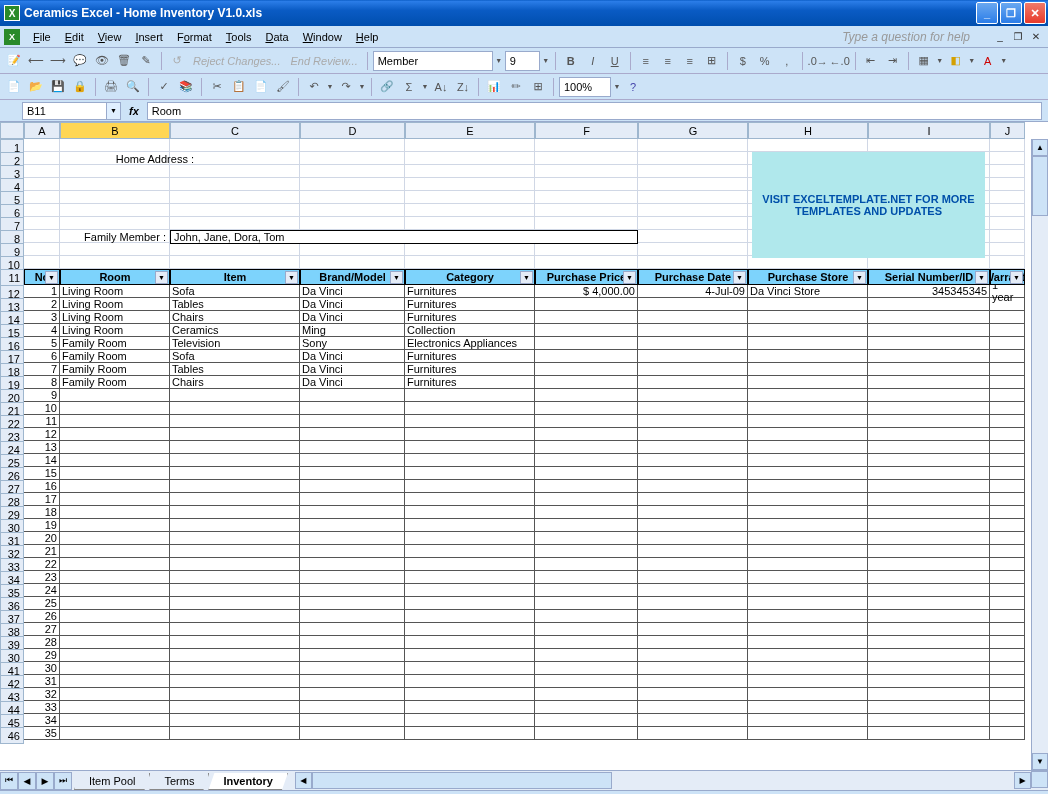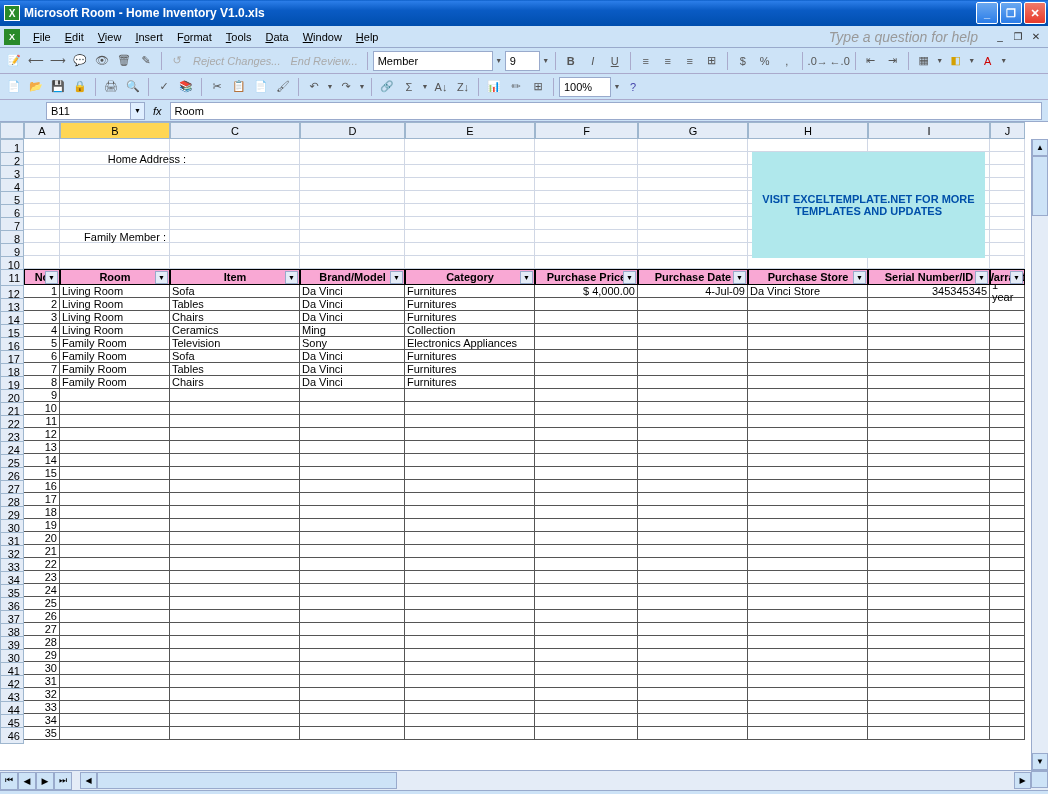"Microsoft Room" span { text: Microsoft Room -> Ceramics Excel }
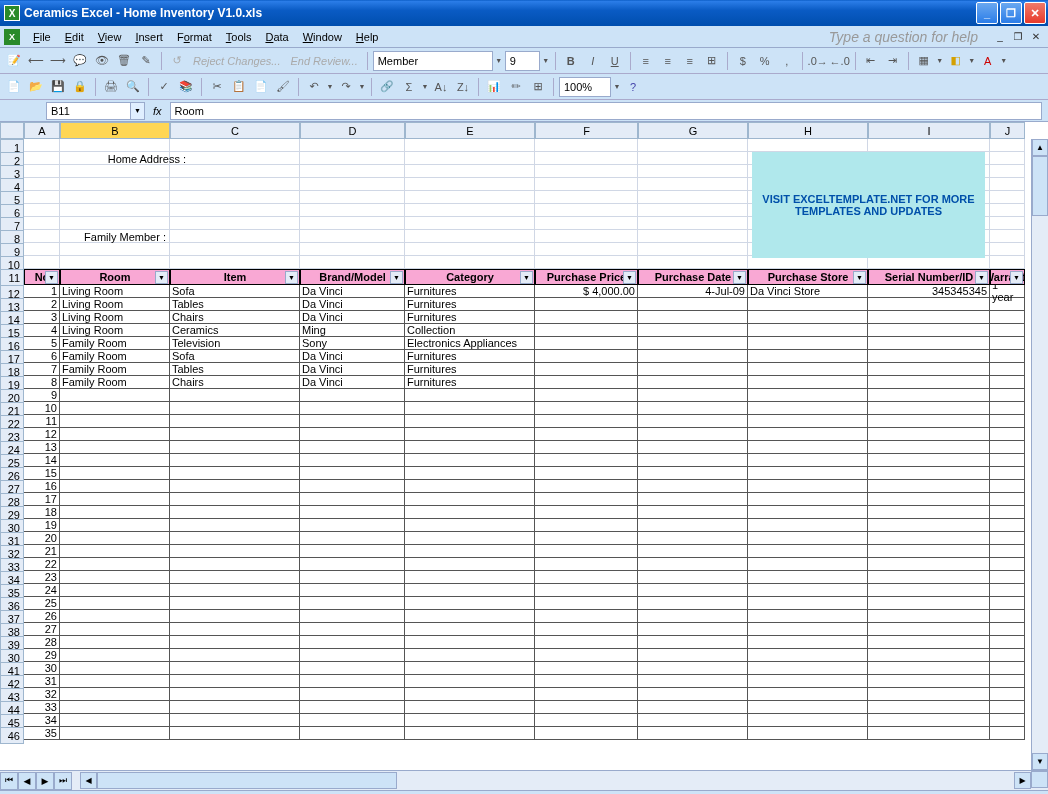"Type a question for help" .help-hint { font-size: 14px -> 12px; margin-right: 12px -> 20px }
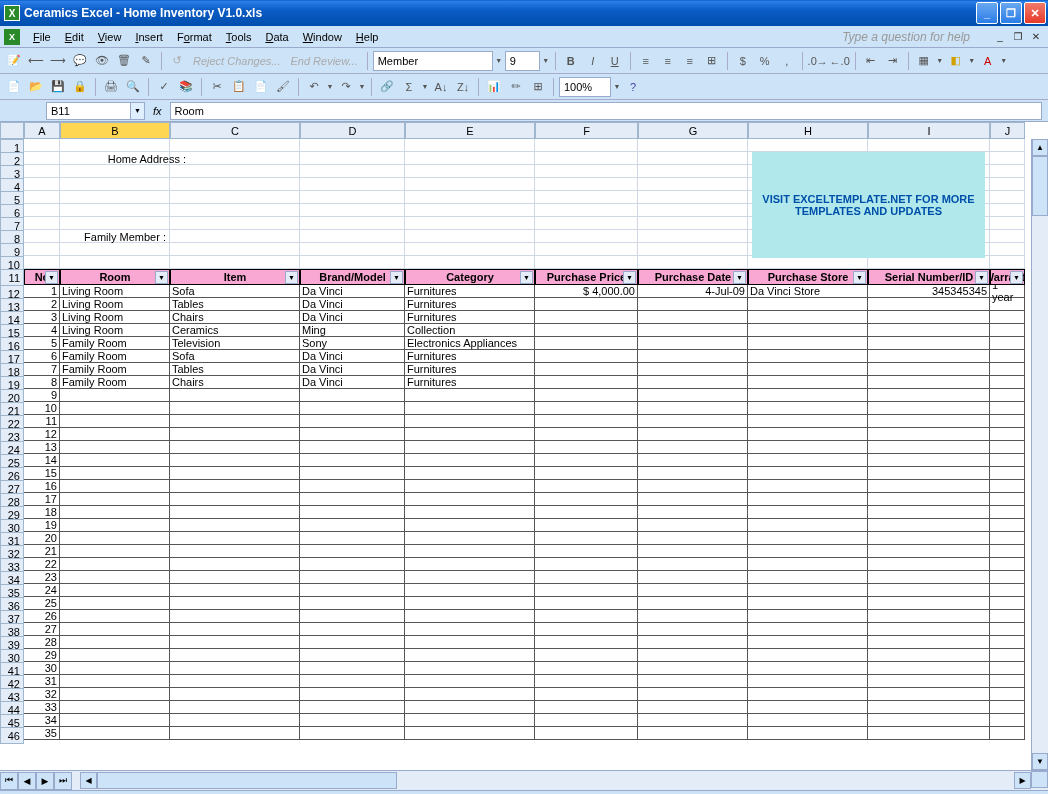"B11" .namebox { margin-left: 46px -> 22px }
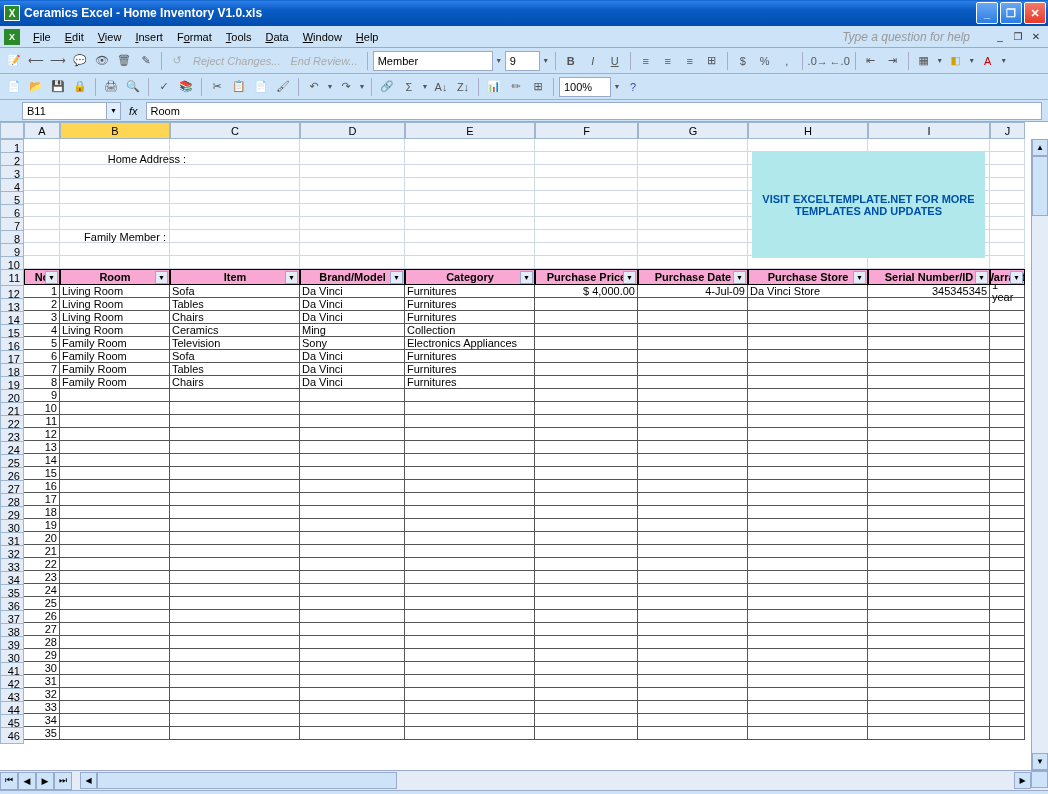"fx" .fx { font-weight: normal -> bold }
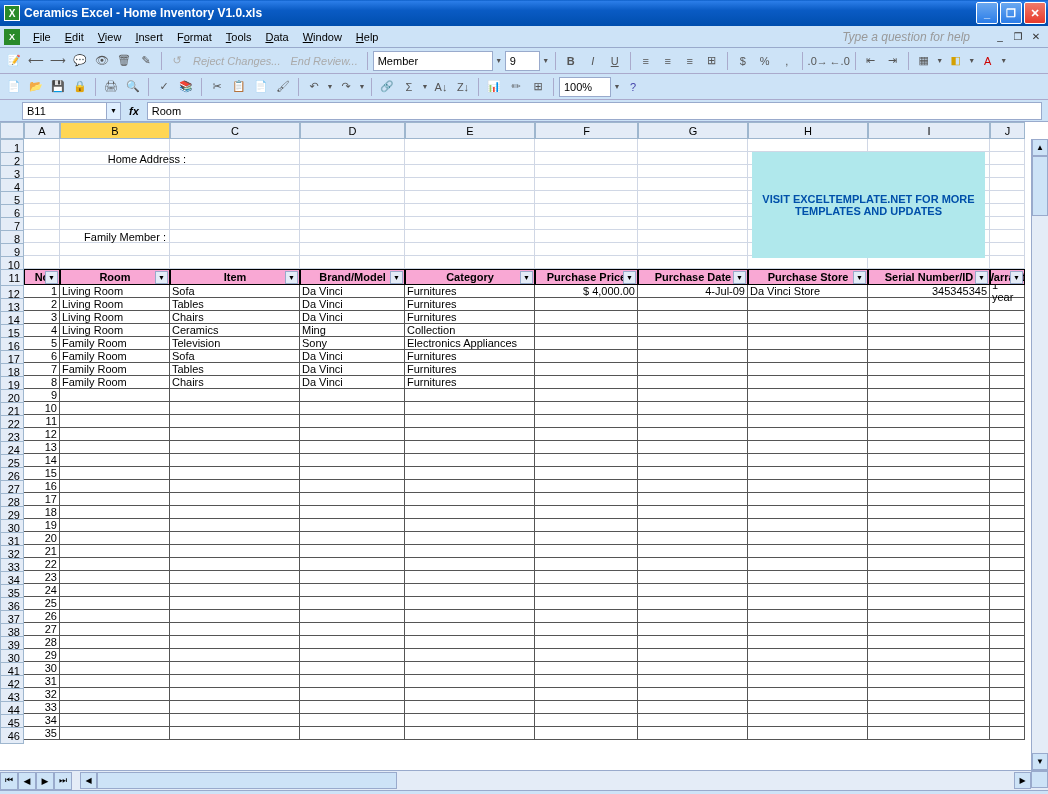"Home Address :" div.overlay { left: 28px -> 36px }
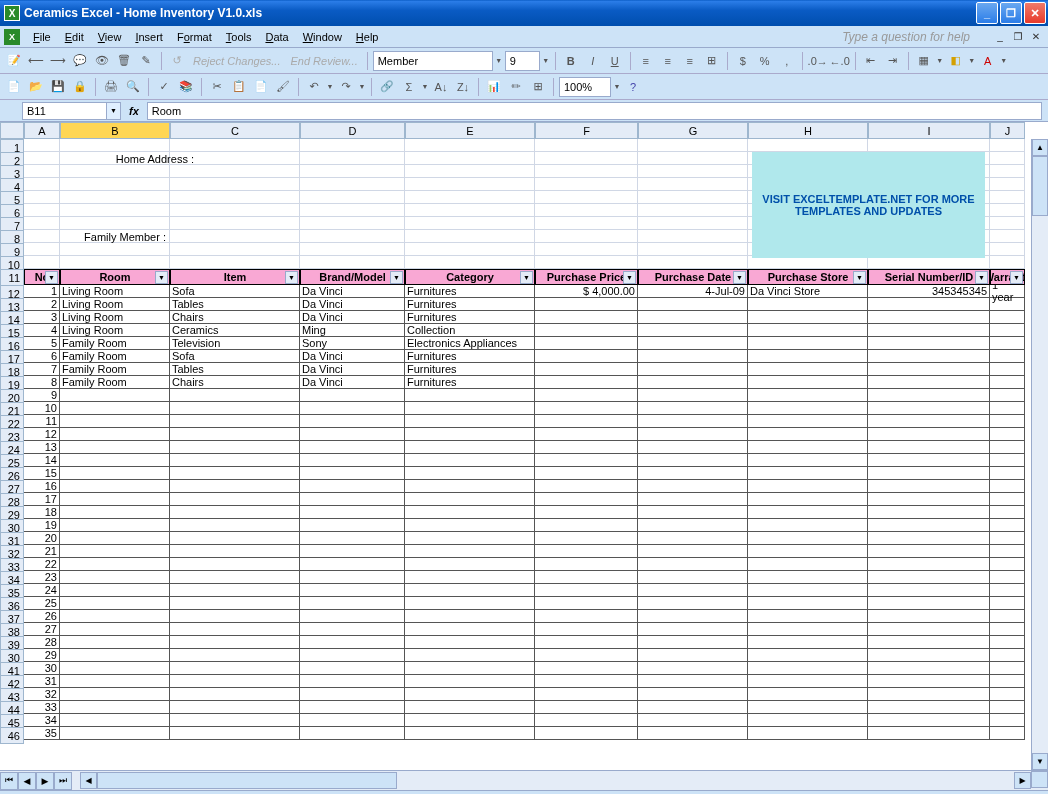"John, Jane, Dora, Tom" div.overlay { html: none -> <div> <span>John, Jane, Dora, Tom</span> </div> }
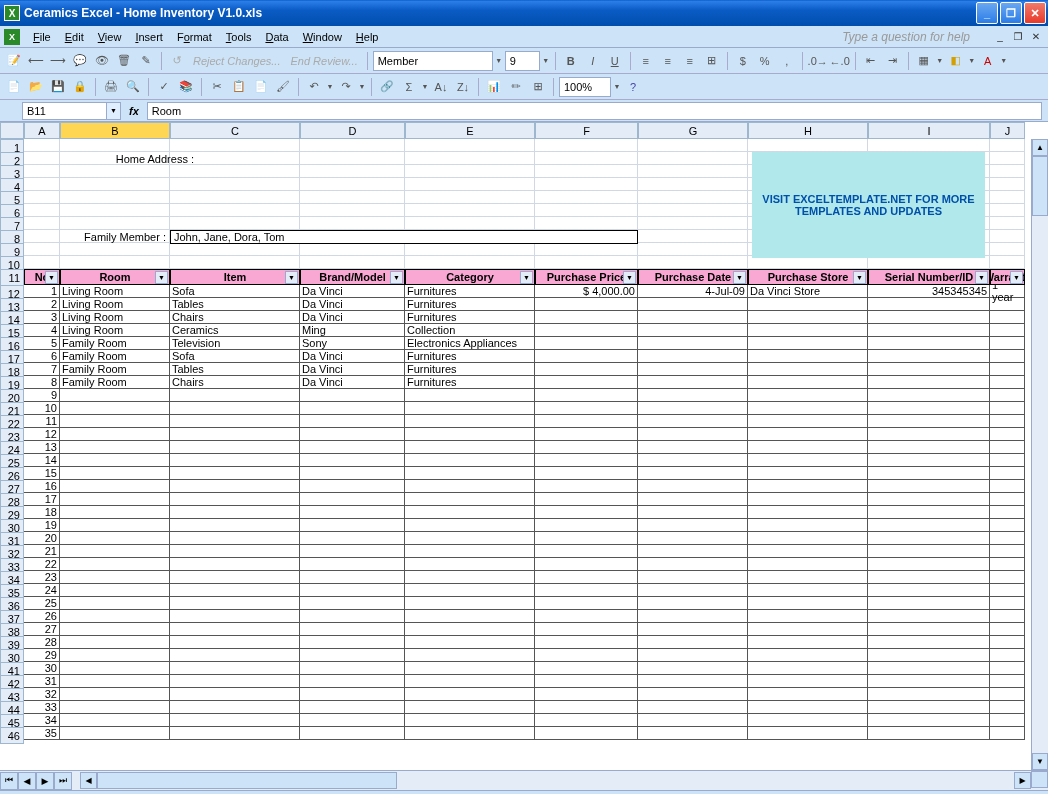"No" .tblhdr { background: #f9a8d4 -> #7dd3fc }
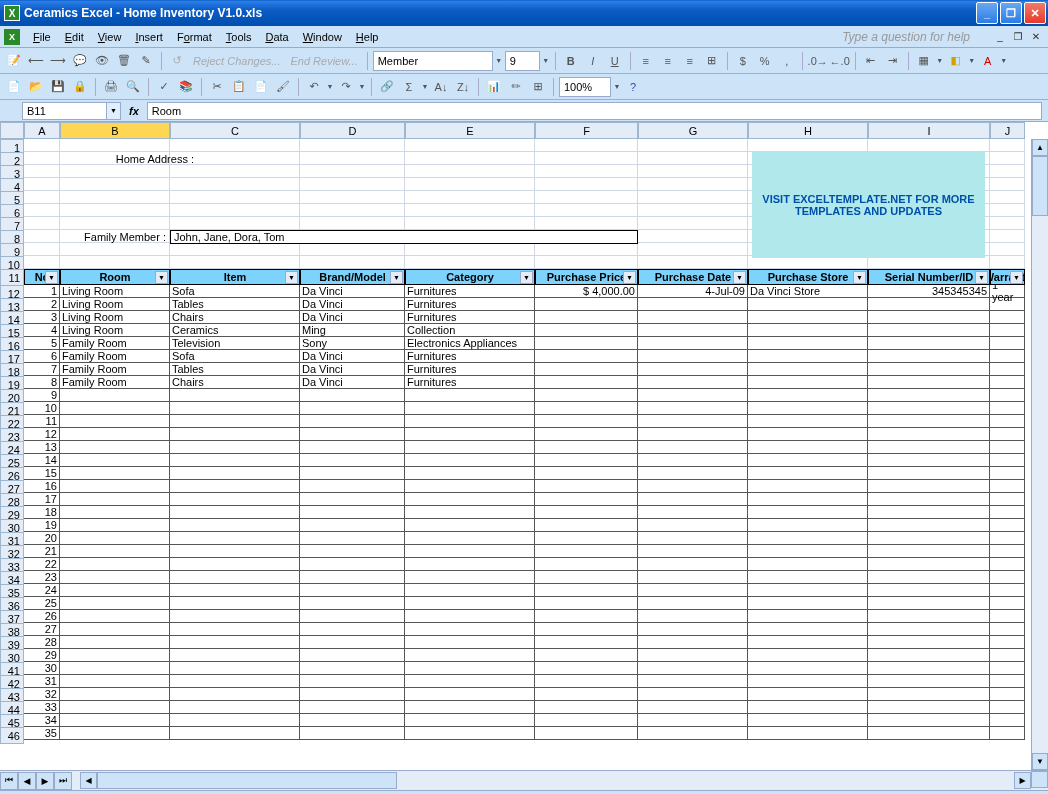"Item Pool" div.sheet-tabs { html: none -> <div> <div>Item Pool</div> <div>Terms</div> <div>Inventory</div> </div> }
